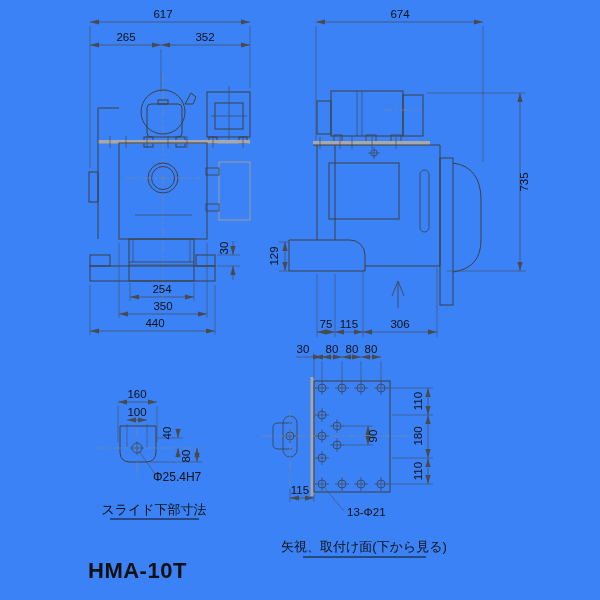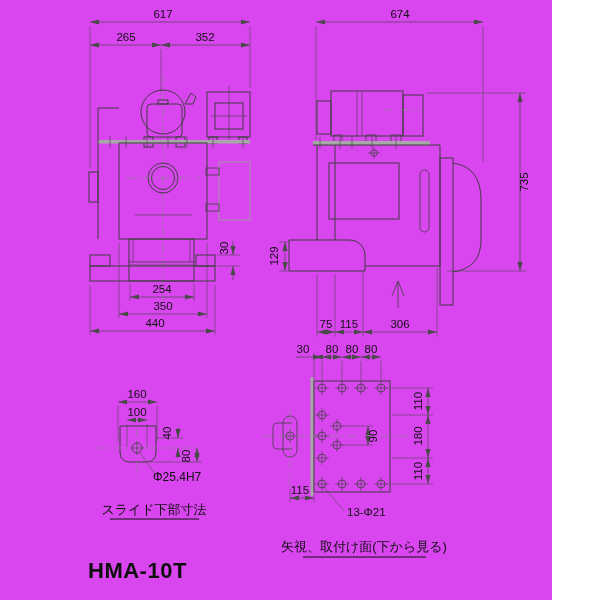"617" .sheet { background: #d946ef -> #3b82f6; width: 552px -> 600px }
